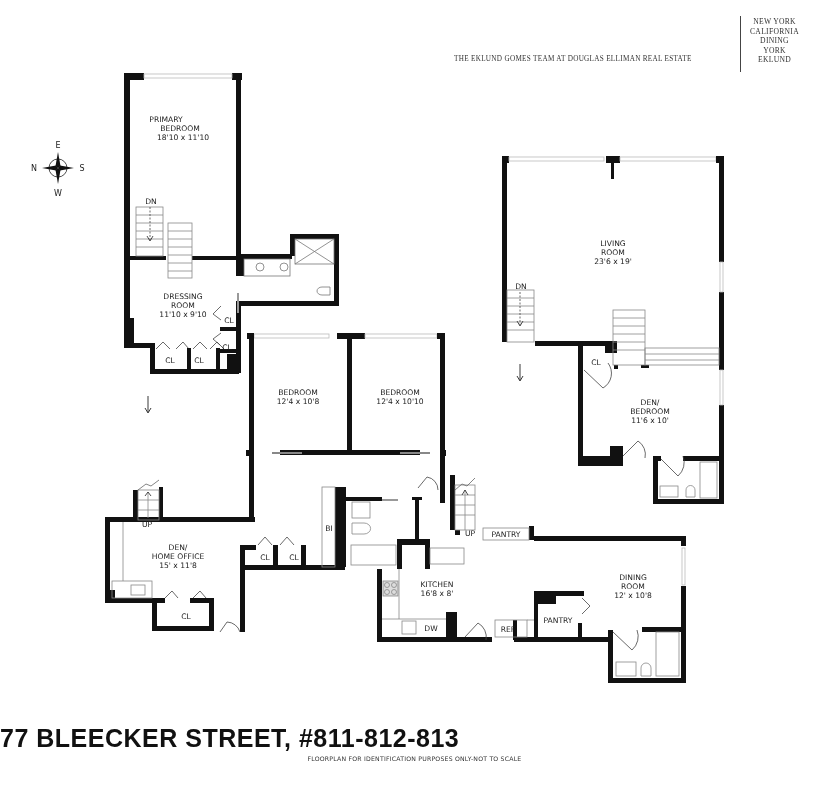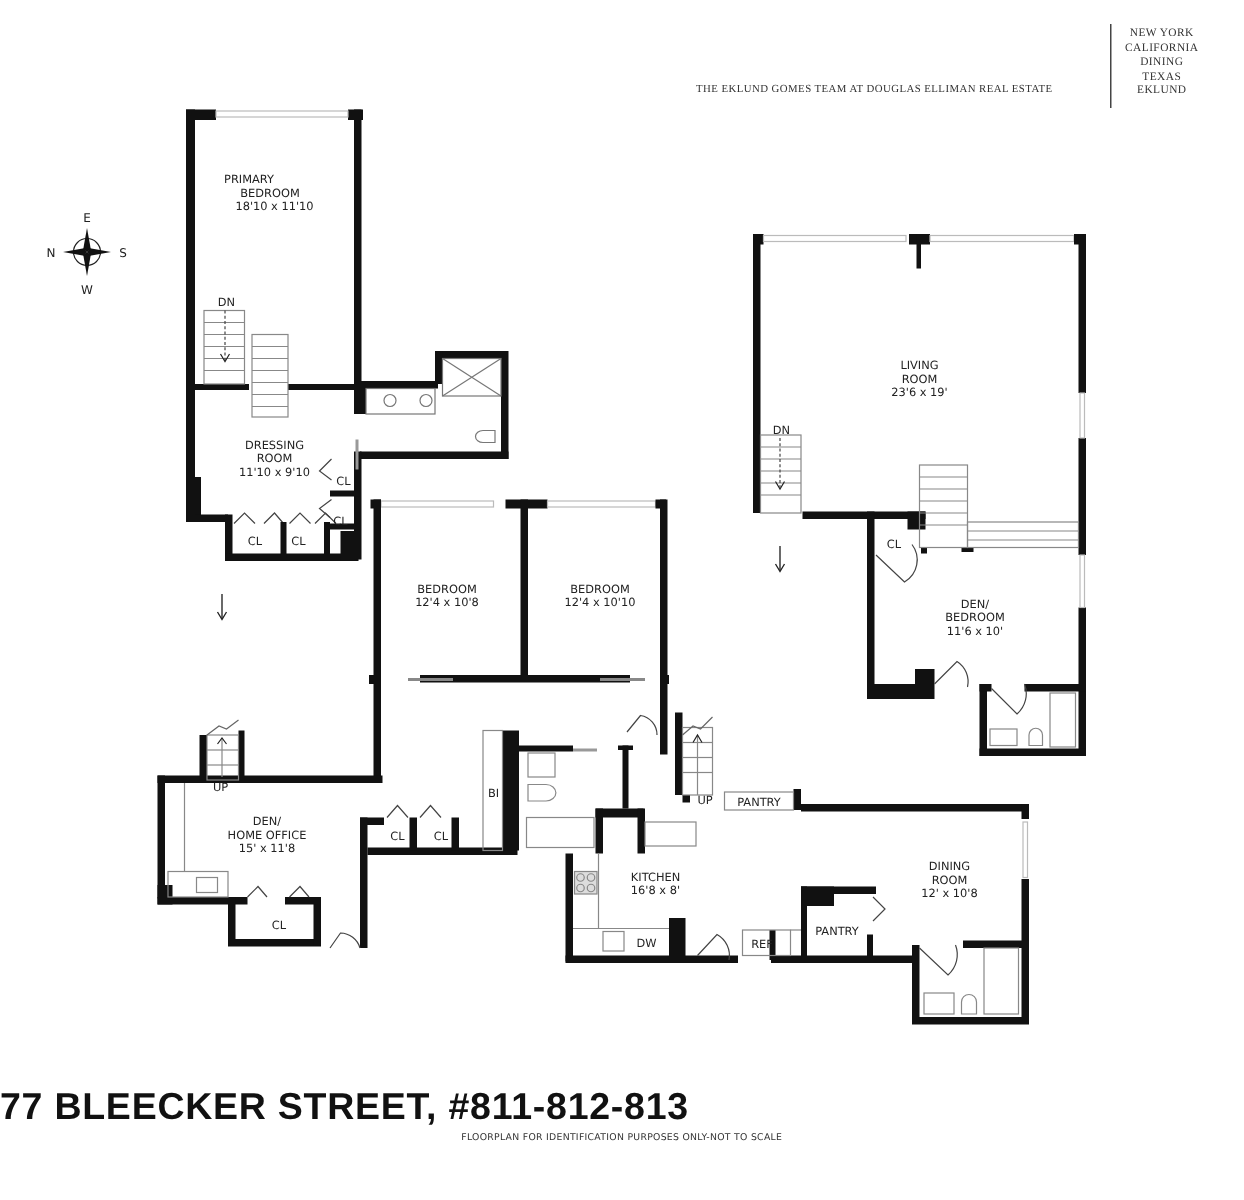"TEXAS" div { text: TEXAS -> YORK }
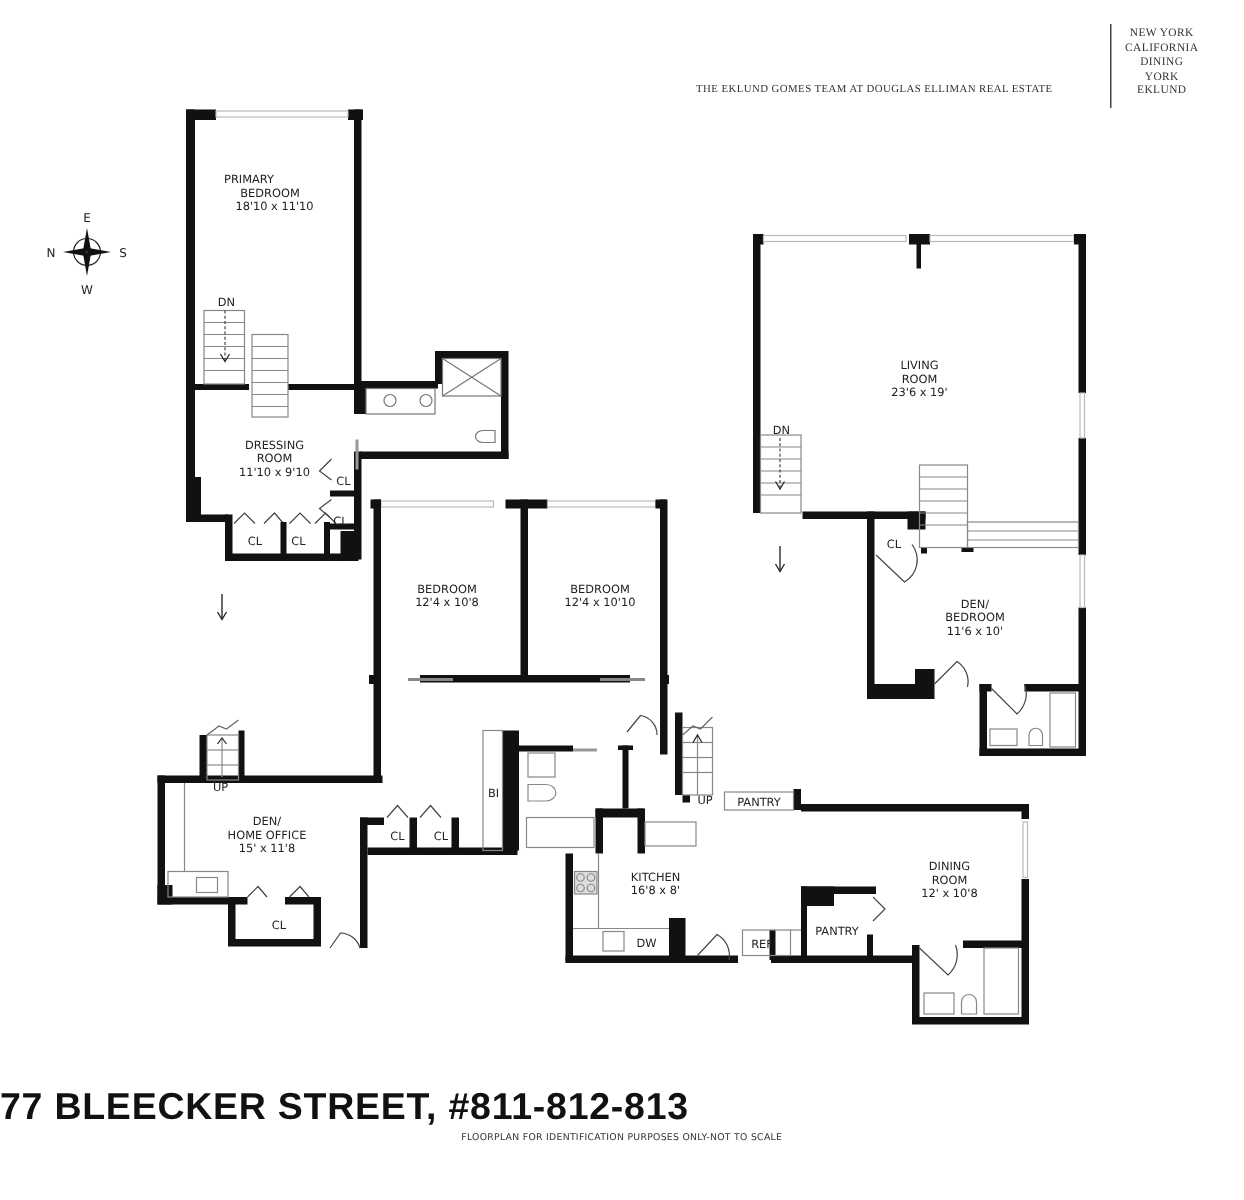"THE EKLUND GOMES TEAM AT" .brand-tag { margin-left: 10px -> none }
